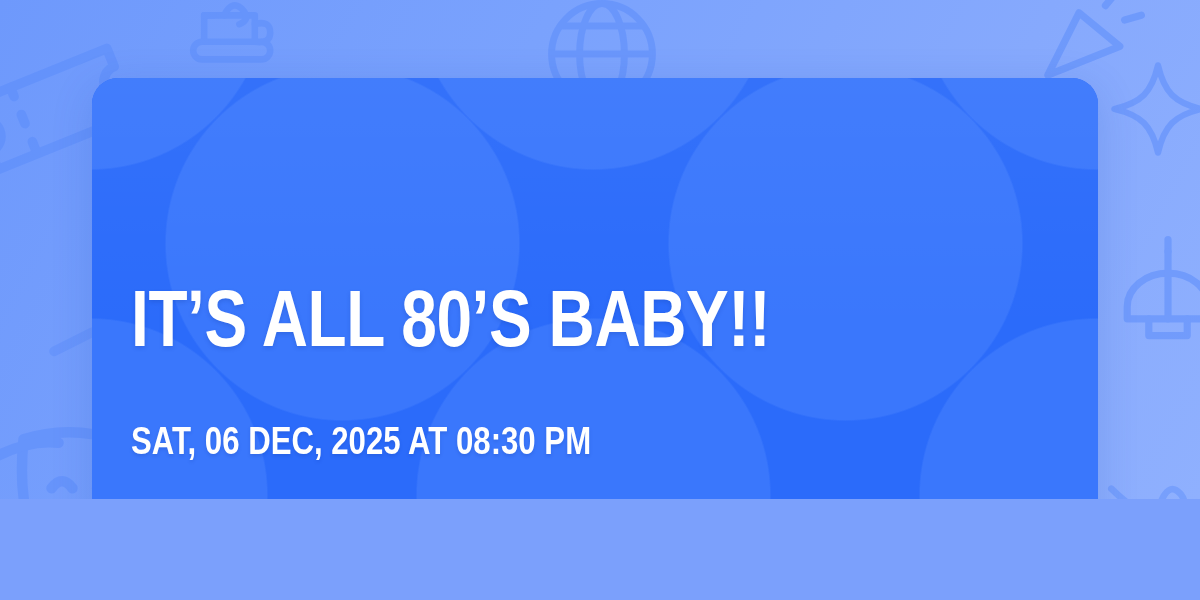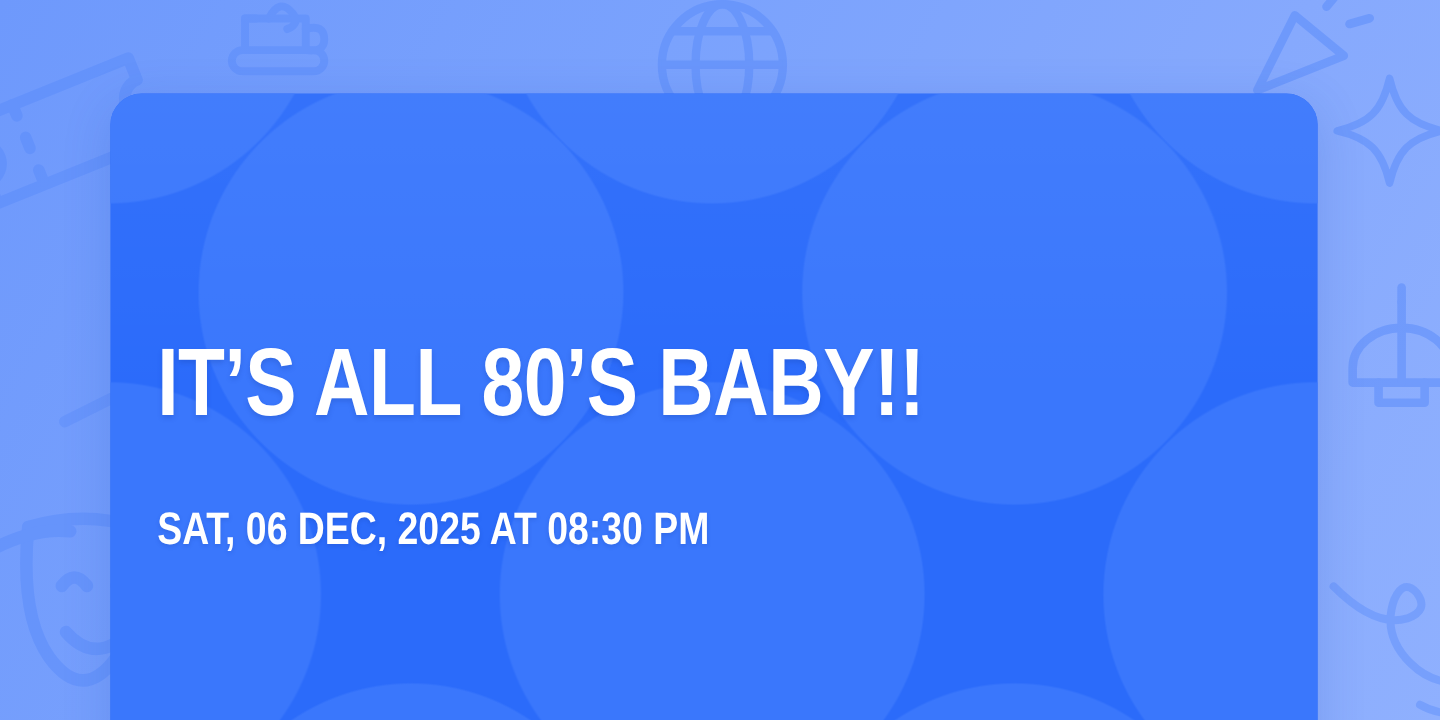"IT’S ALL 80’S BABY!!" .page { height: 600px -> 499px }
